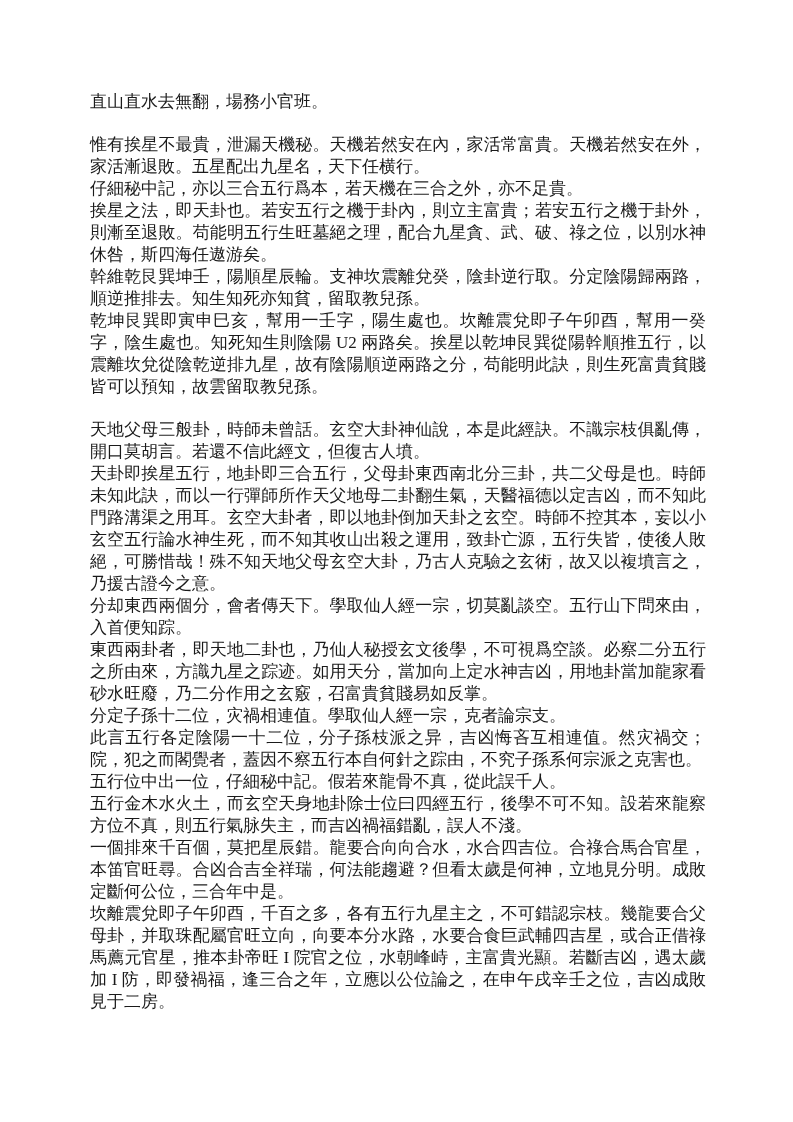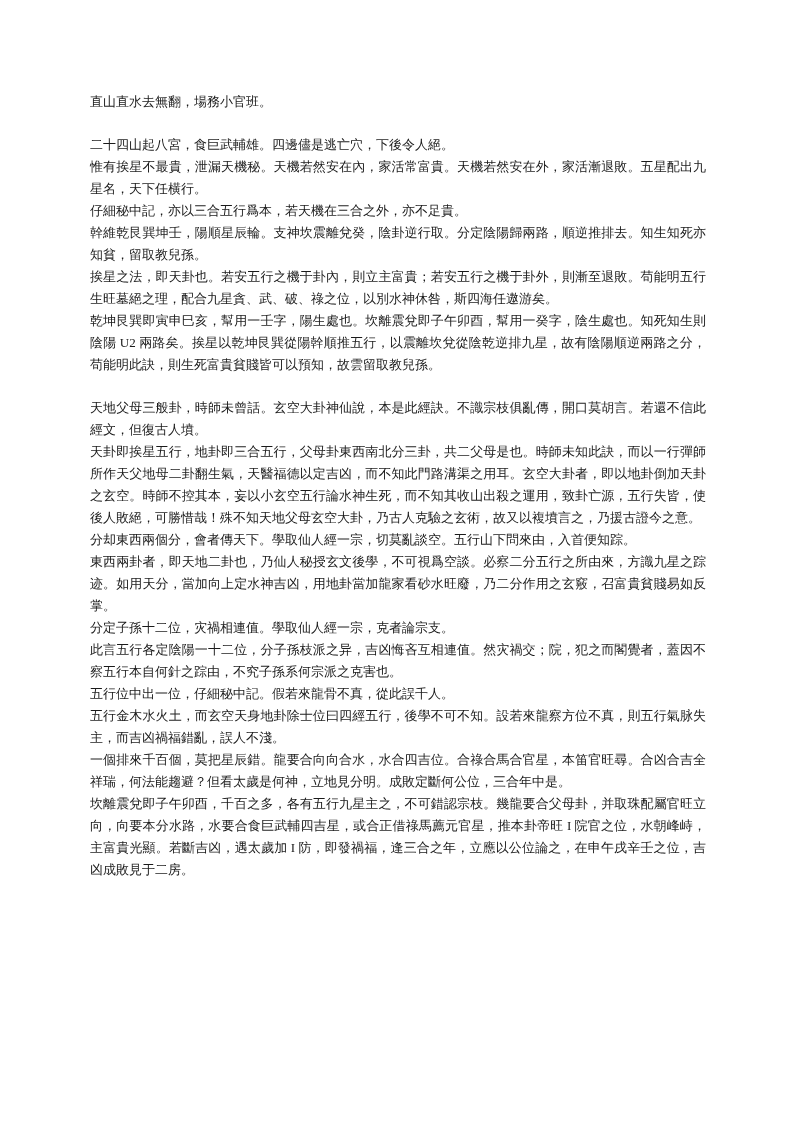"直山直水去無翻，場務小官班。" .page { font-size: 13px -> 17px }
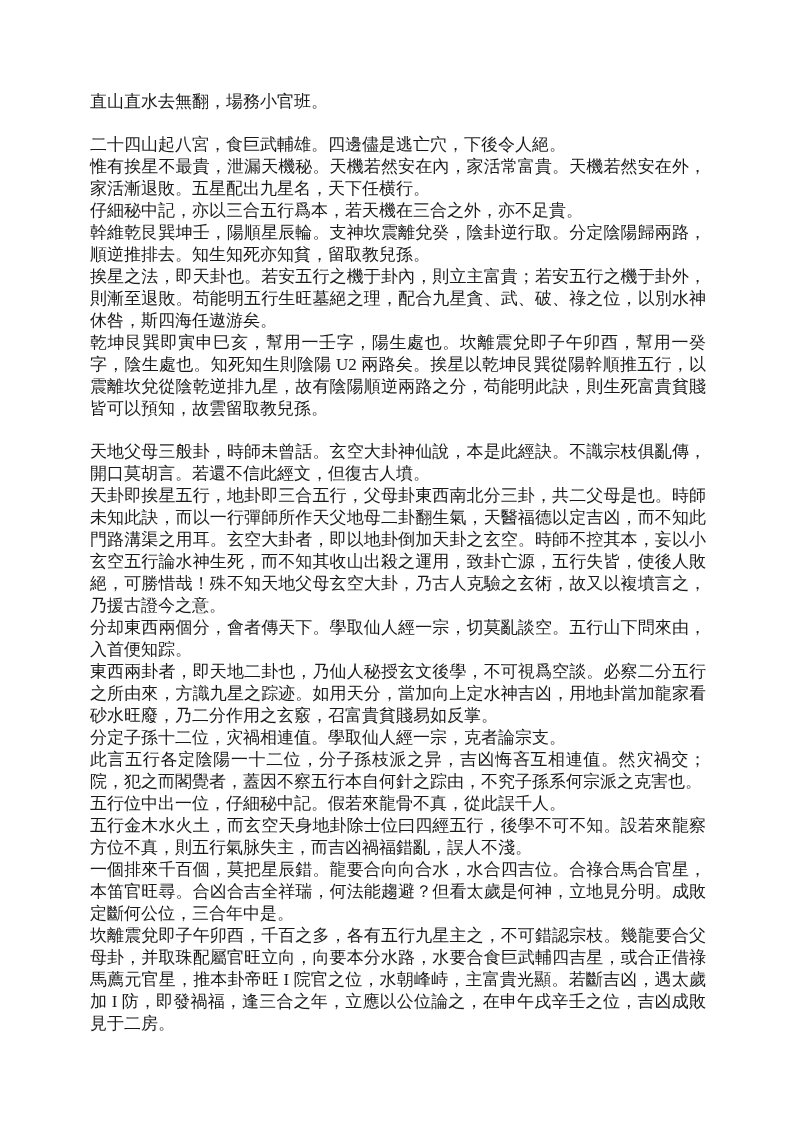"二十四山起八宮，食巨武輔雄。四邊儘是逃亡穴，下後令人絕。" p { html: <p>二十四山起八宮，食巨武輔雄。四邊儘是逃亡穴，下後令人絕。</p> -> none }
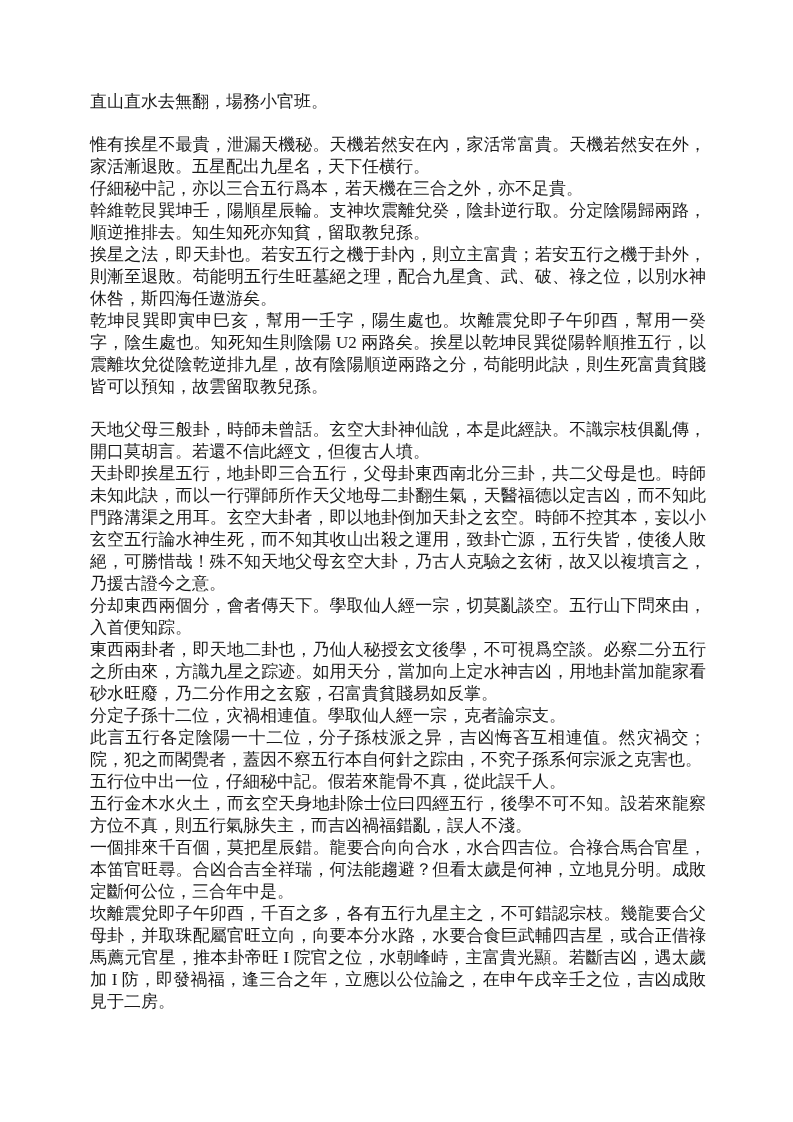"幹維乾艮巽坤壬，陽順星辰輪。支神坎震離兌癸，陰卦逆行取。分定陰陽歸兩路，順逆推排" p { order: before "挨星之法，即天卦也。若安五行之機于卦內，則立主富貴；若安五行之機于卦外，則漸至退" -> after "挨星之法，即天卦也。若安五行之機于卦內，則立主富貴；若安五行之機于卦外，則漸至退" }
